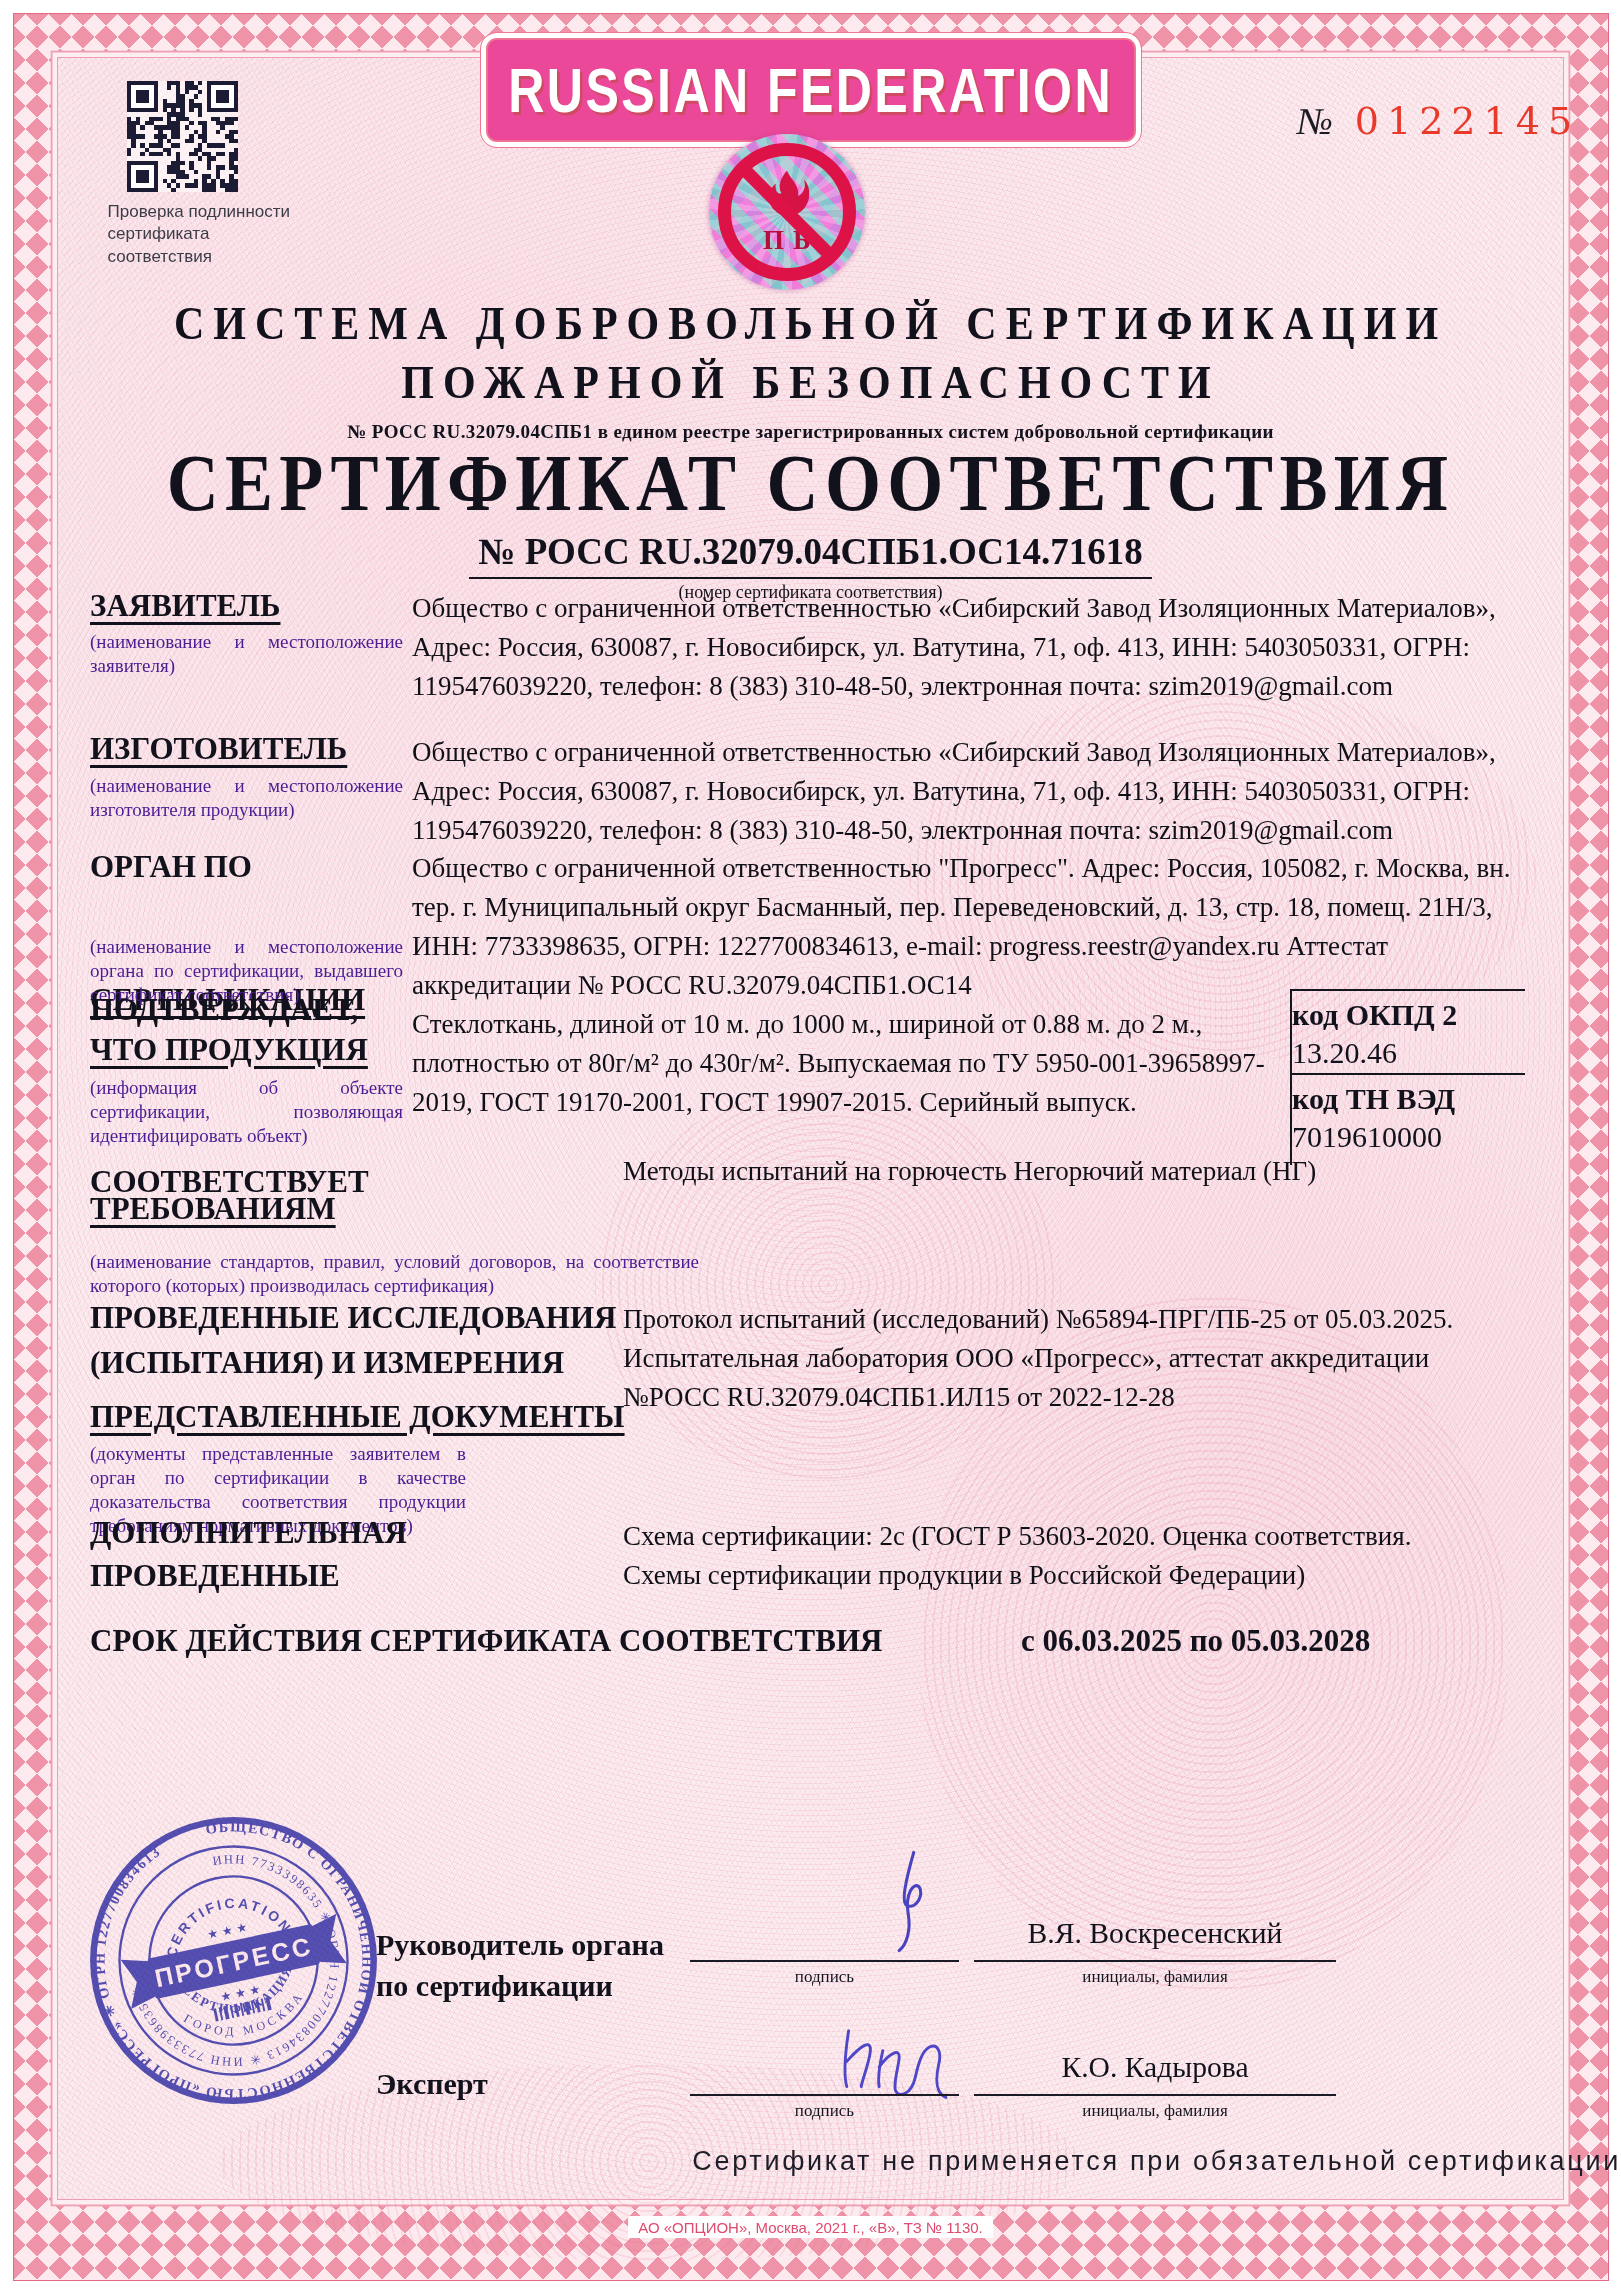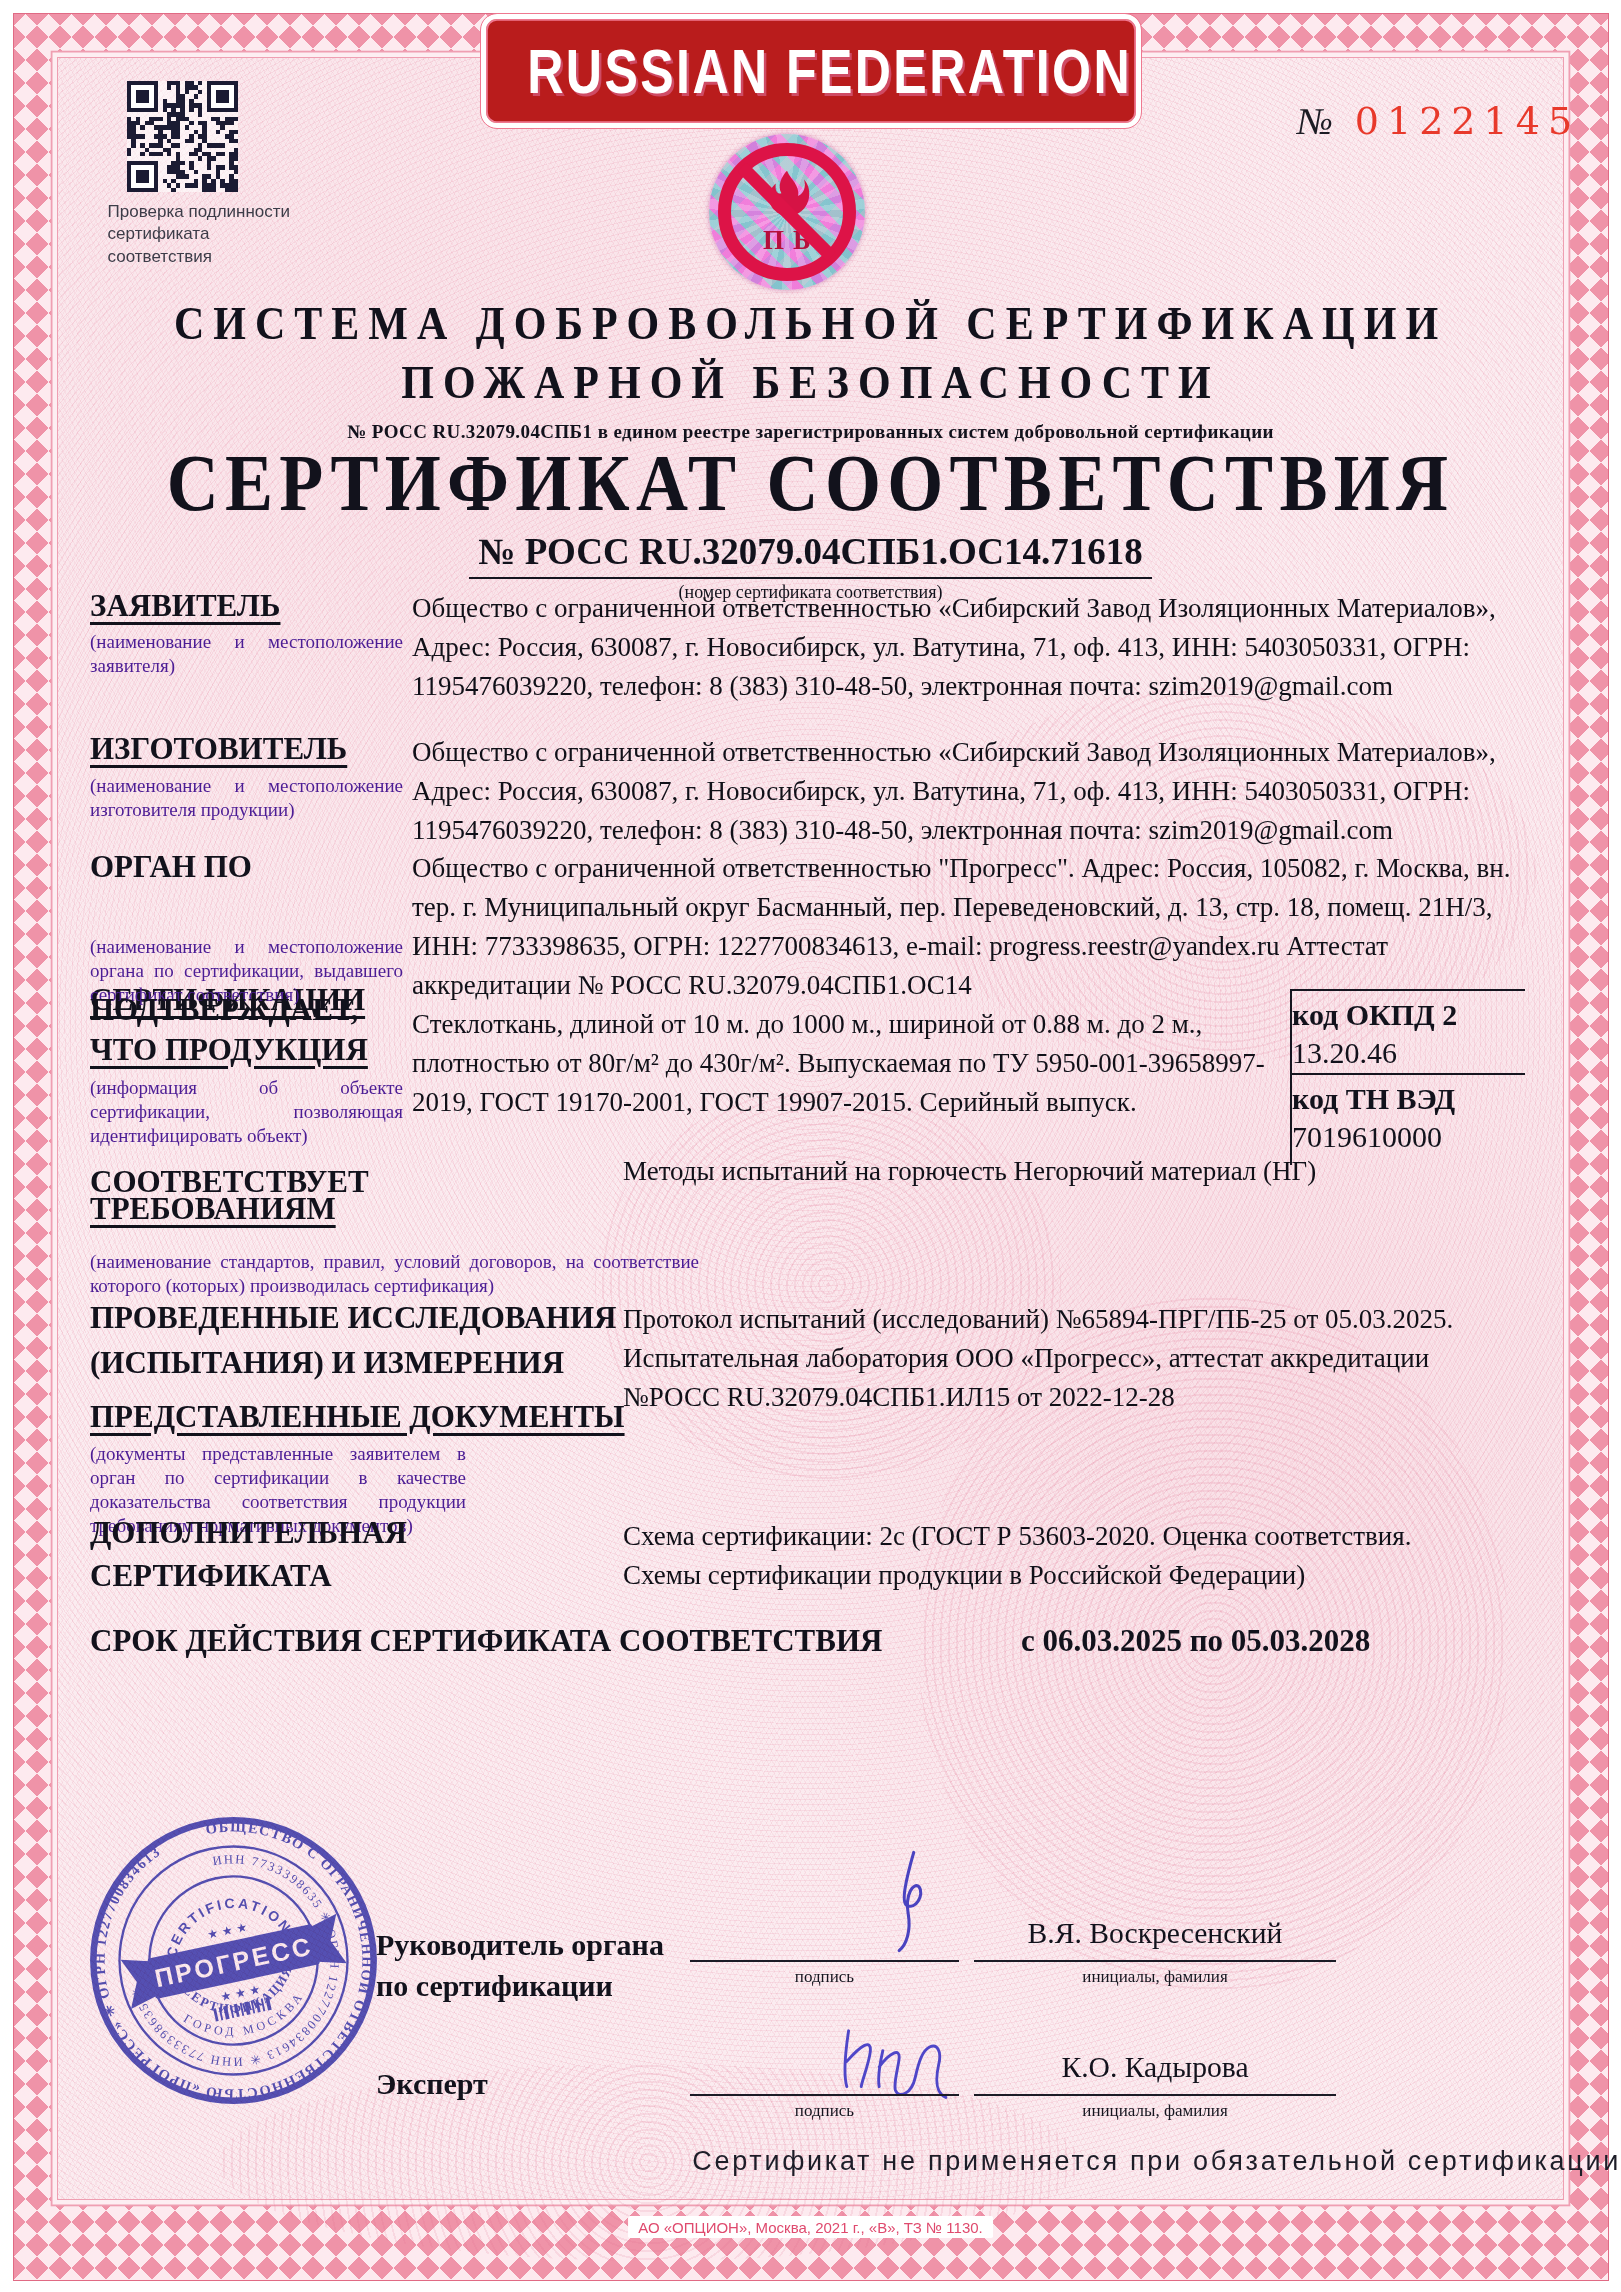"RUSSIAN FEDERATION" .banner { background: #b91c1c -> #ec4899; justify-content: none -> center; top: 14px -> 33px }
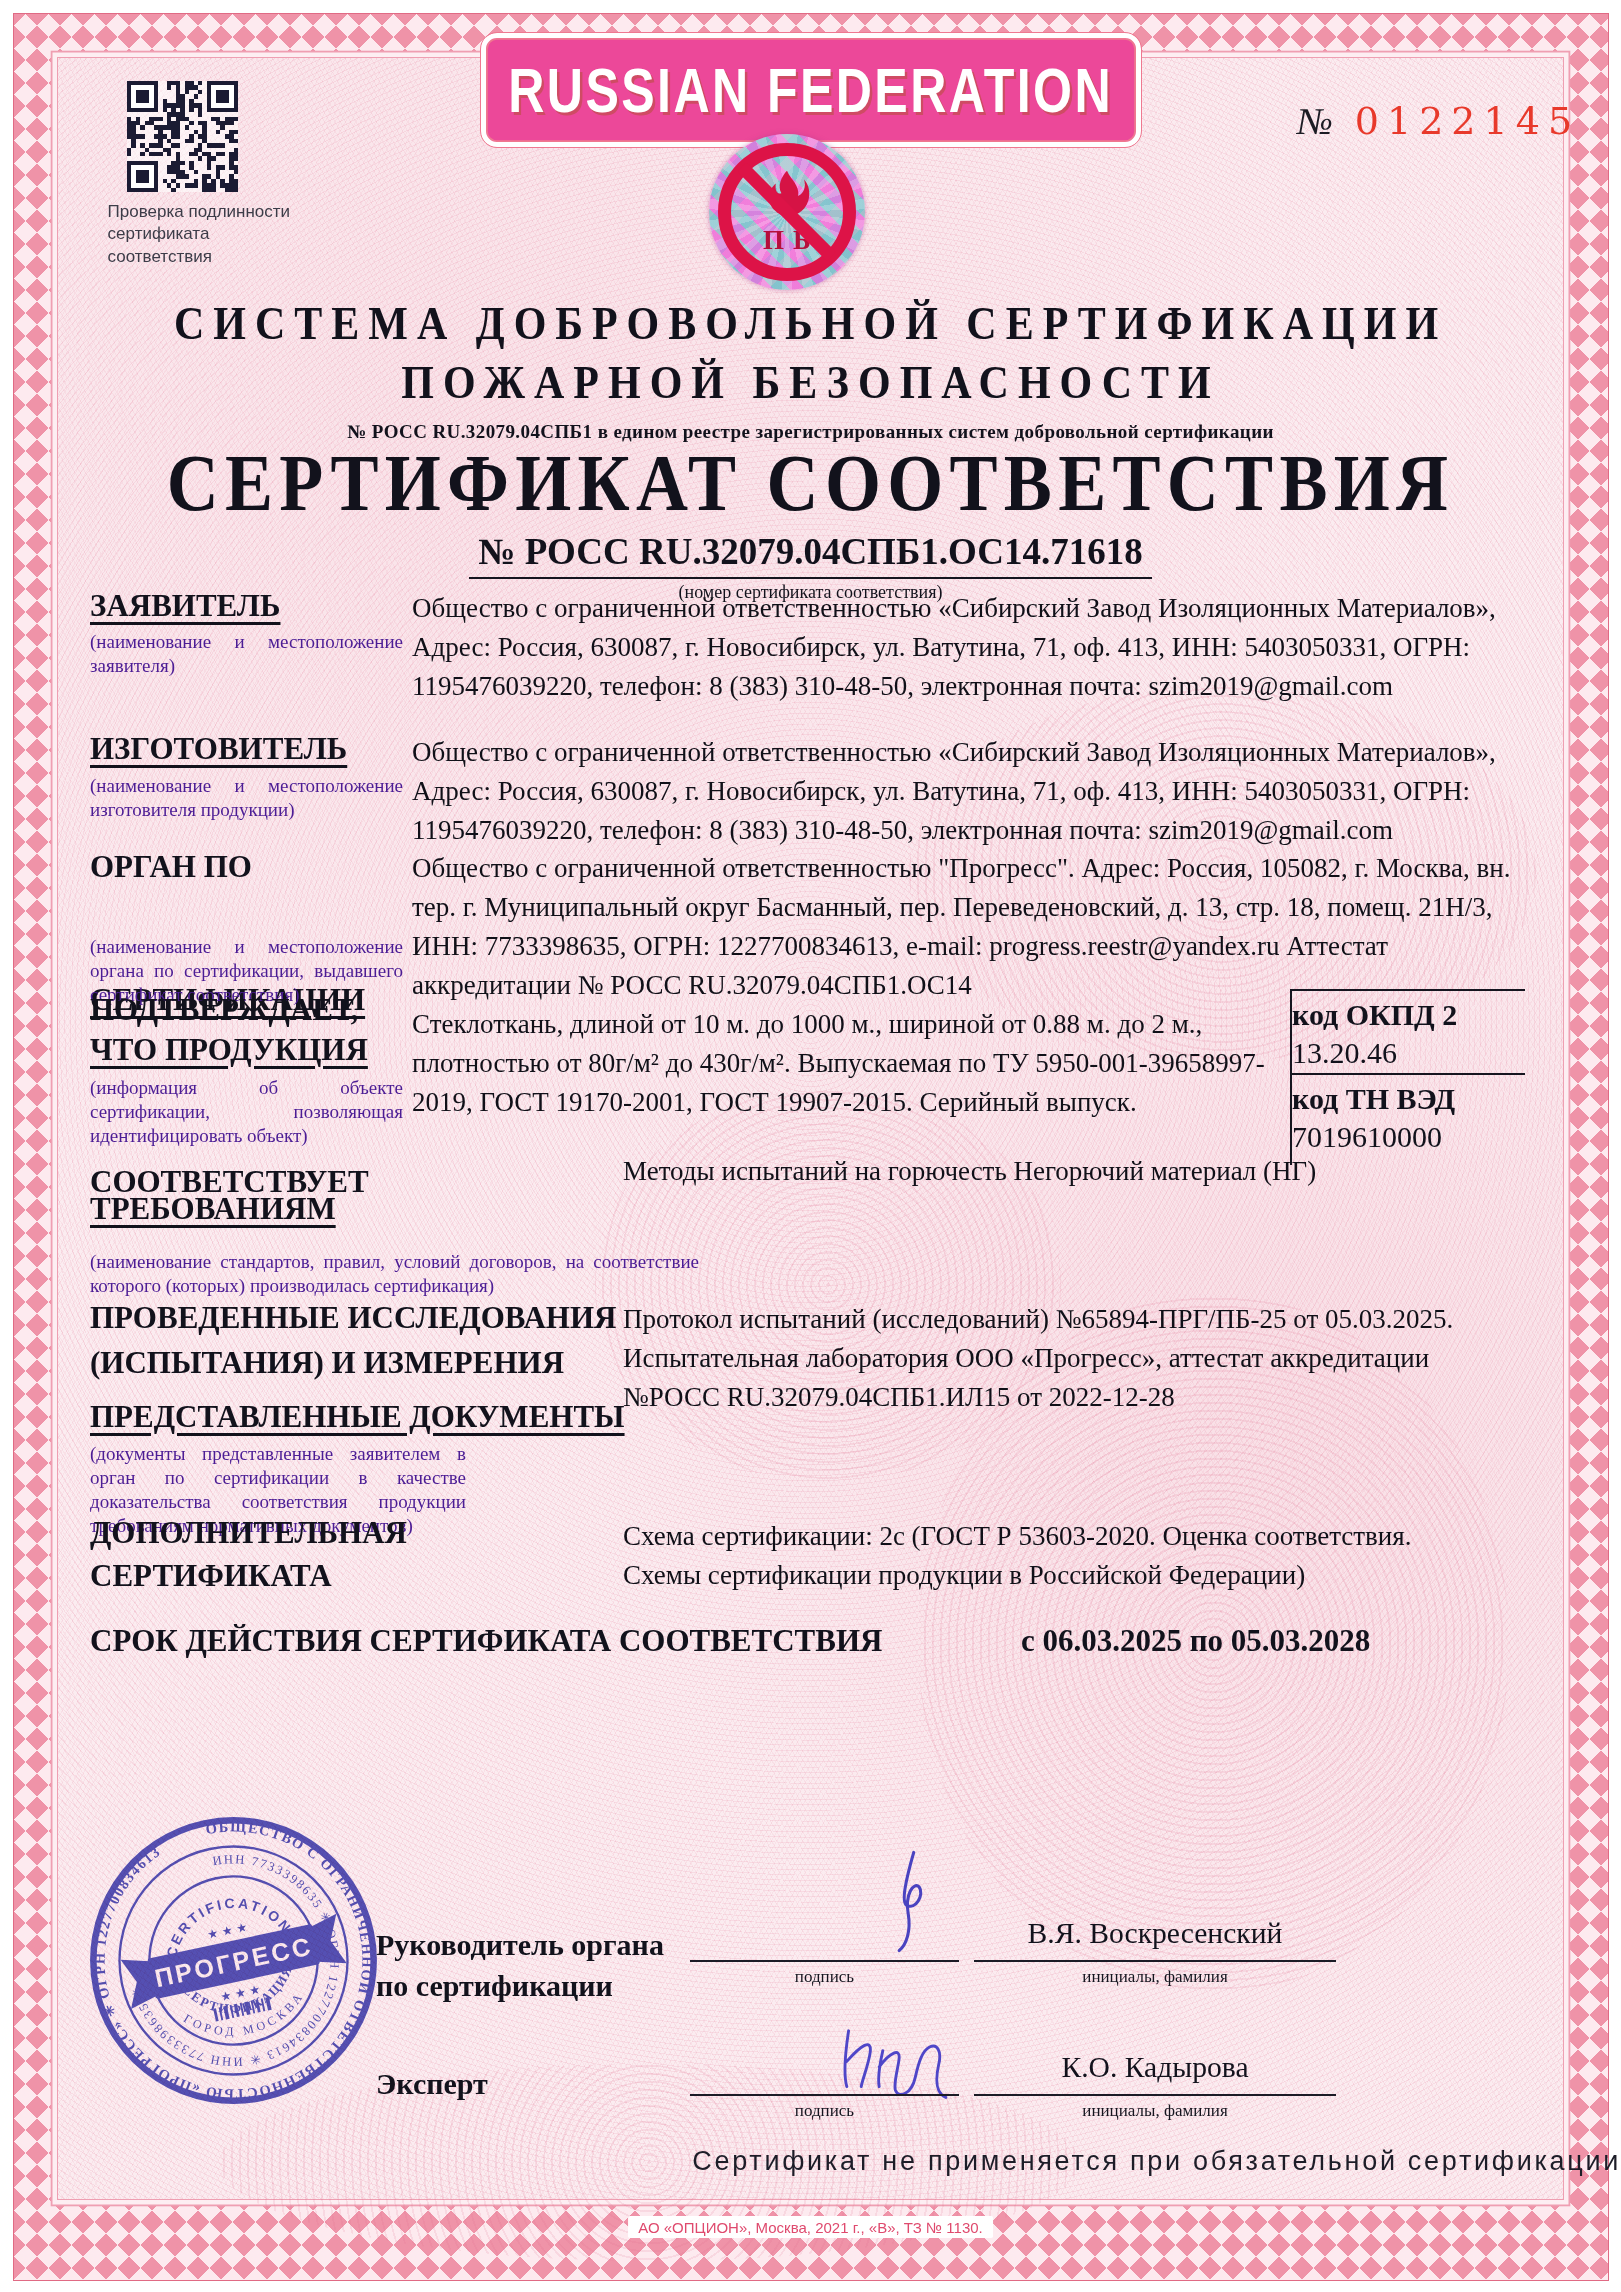"СЕРТИФИКАТА" div.slabel { text: СЕРТИФИКАТА -> ПРОВЕДЕННЫЕ }
